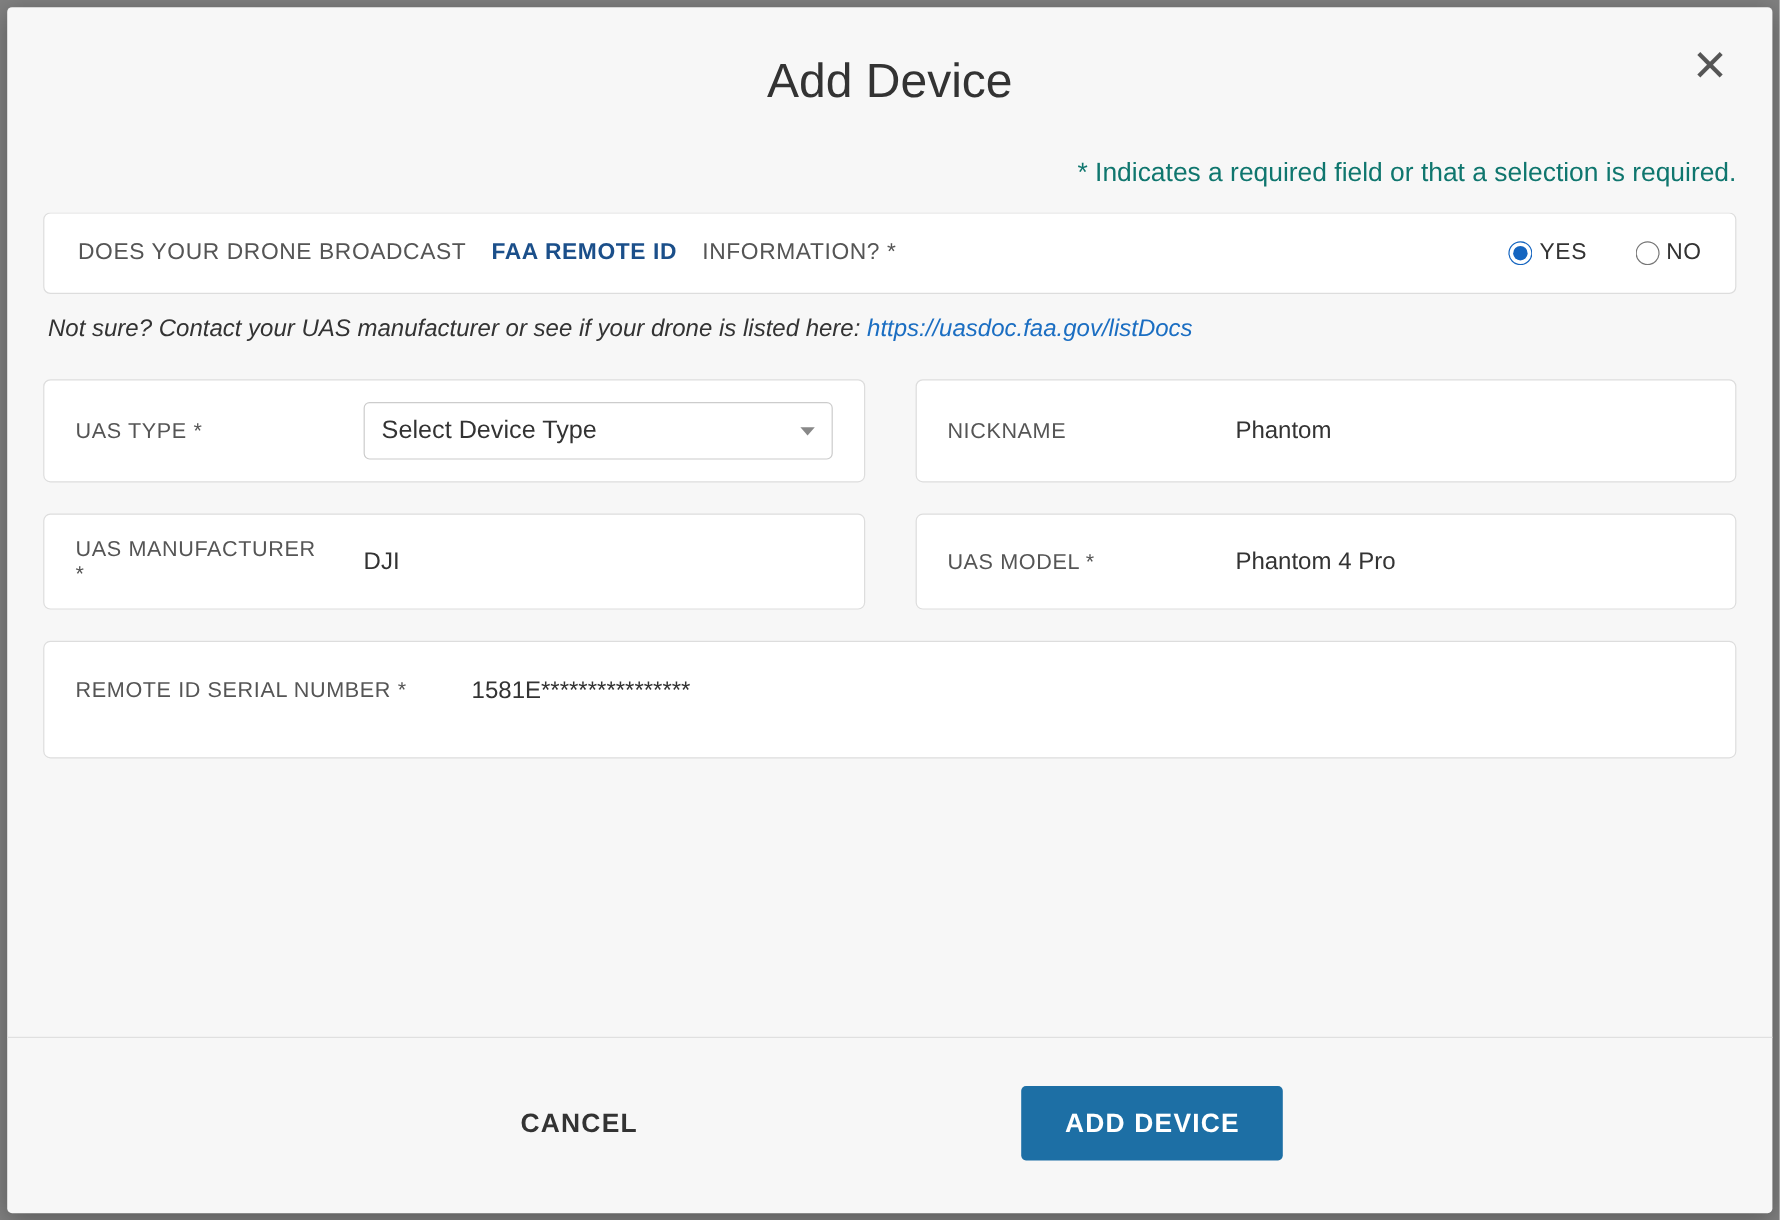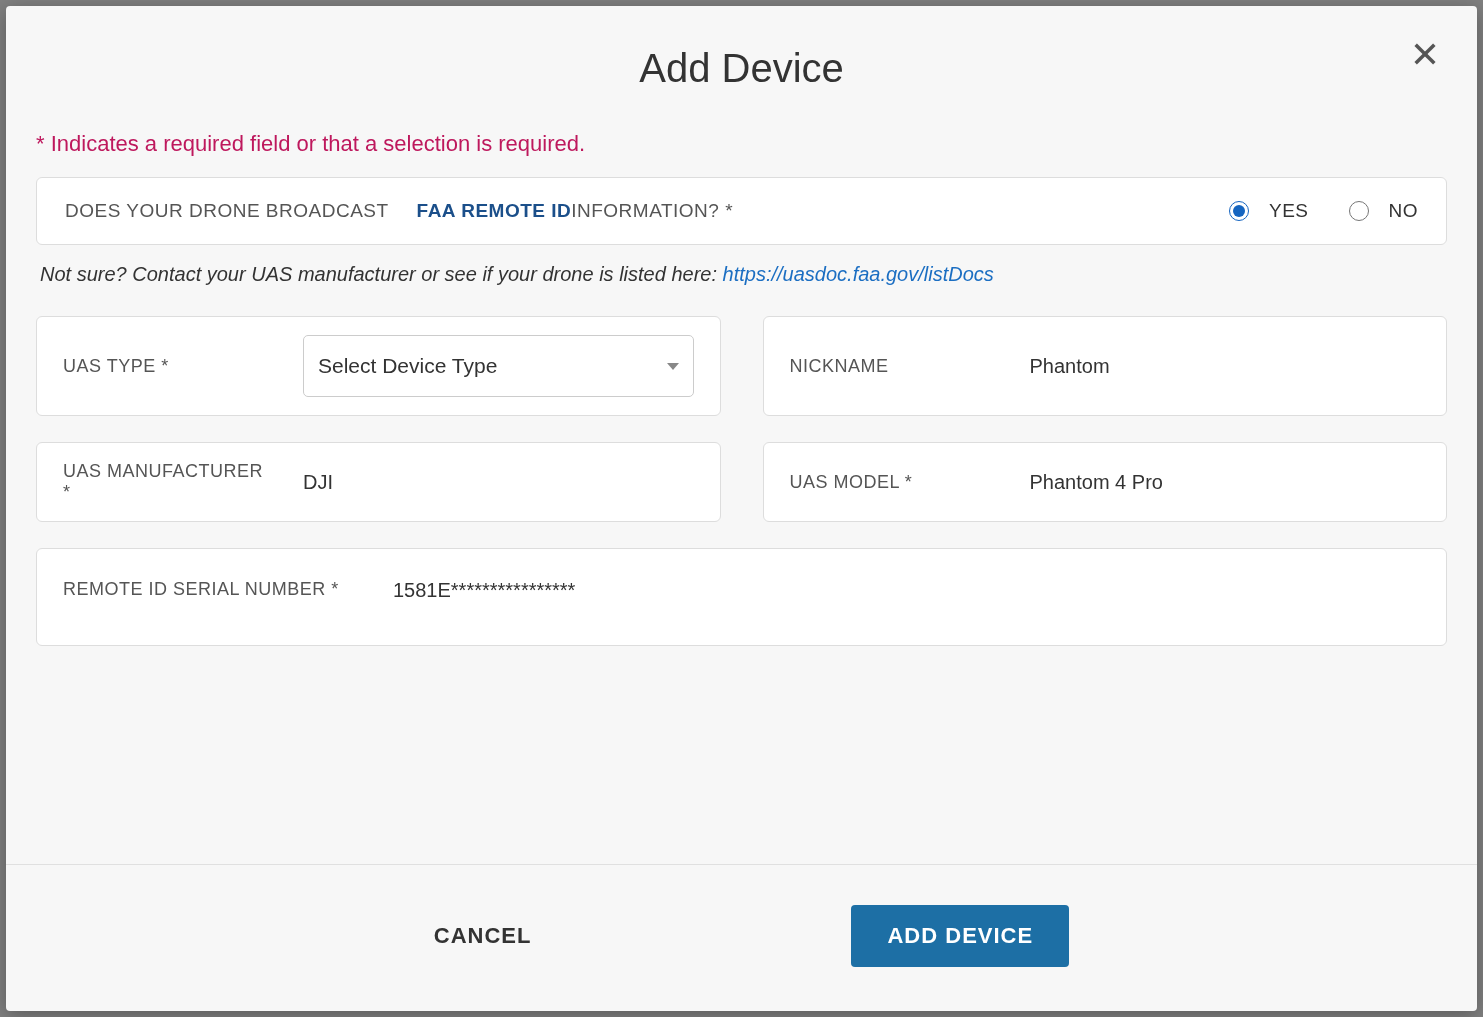"* Indicates a required field" .required-note { color: #be185d -> #0f766e; text-align: left -> right }
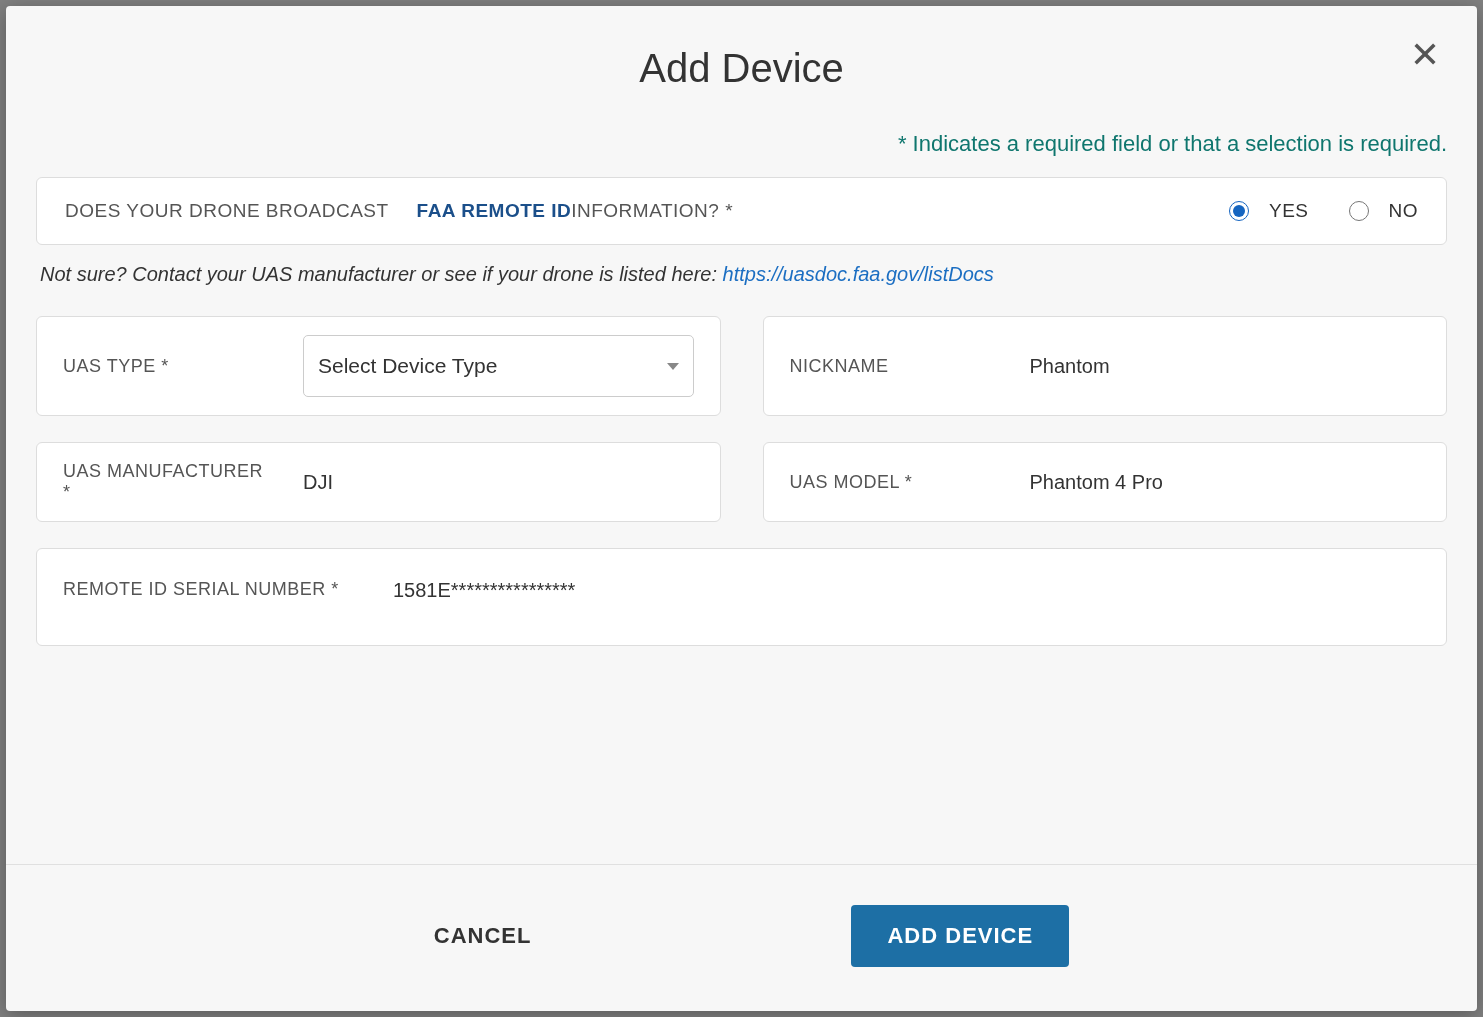"DOES YOUR DRONE BROADCAST" .question-text { gap: 0 -> 21px }
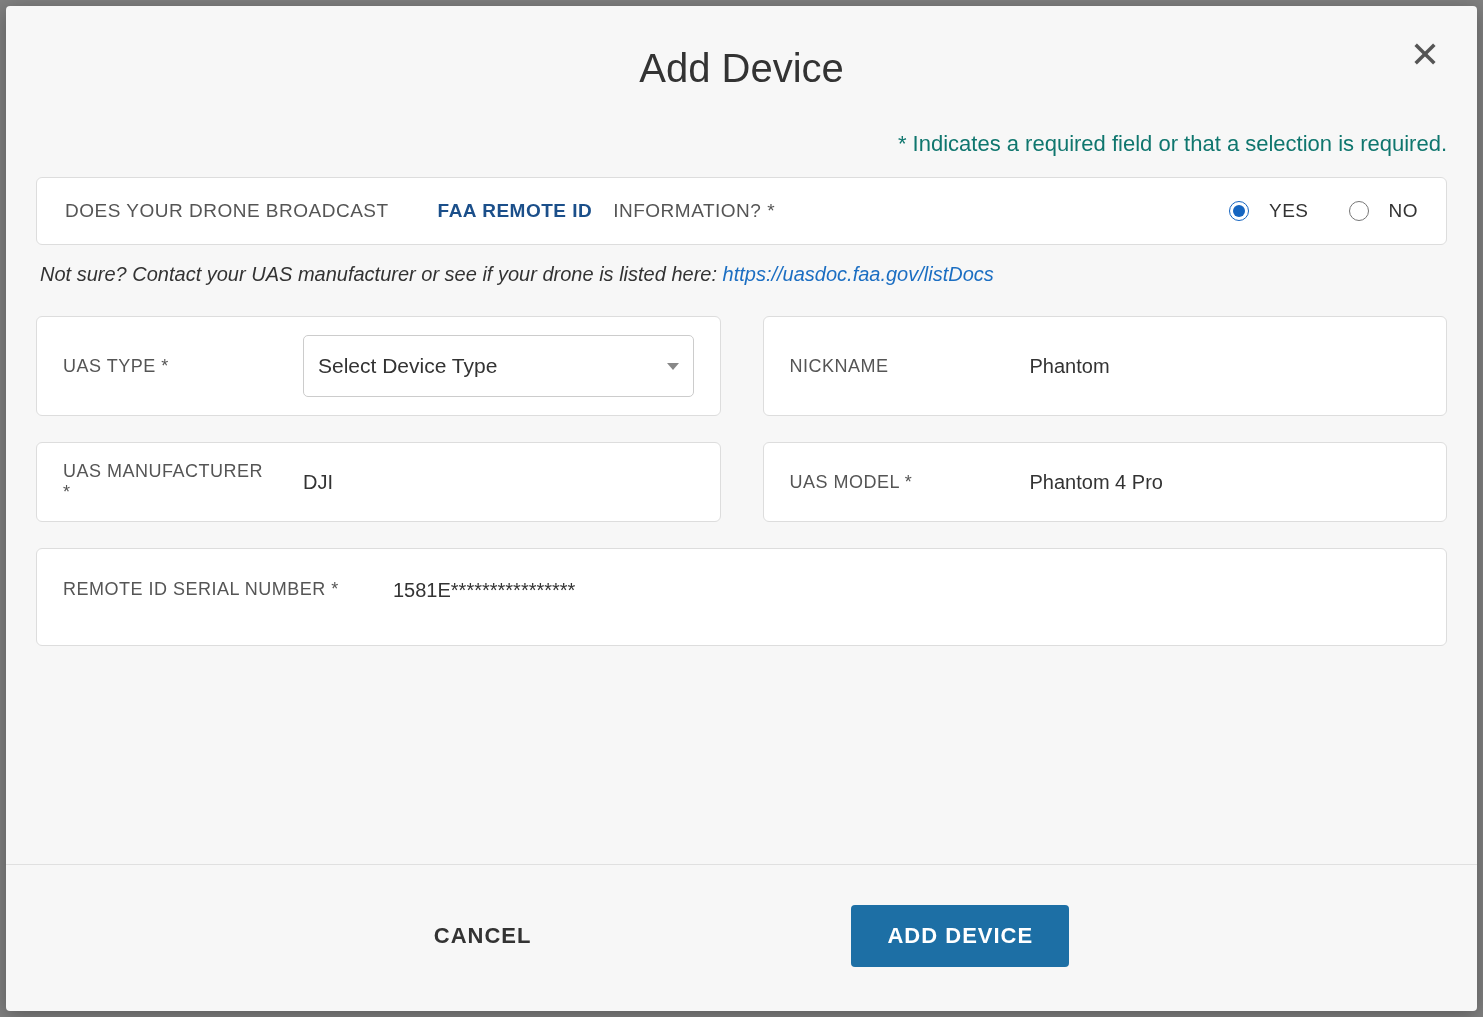"FAA REMOTE ID" .faa-link { margin-left: 28px -> none }
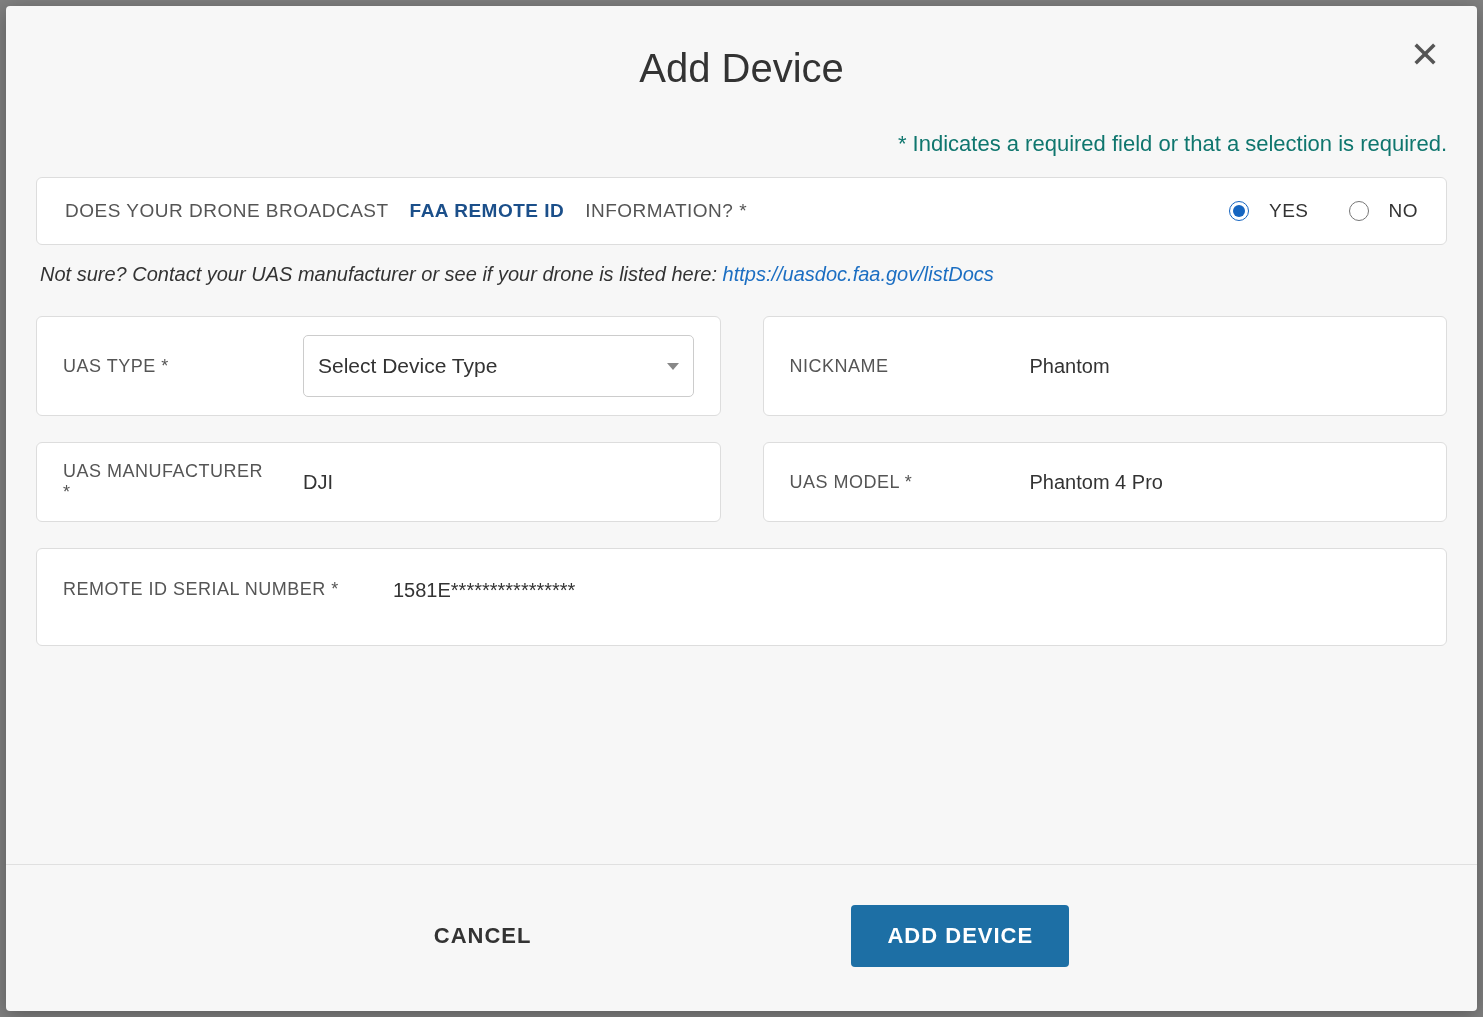"YES" .radio-item { gap: 20px -> 6px }
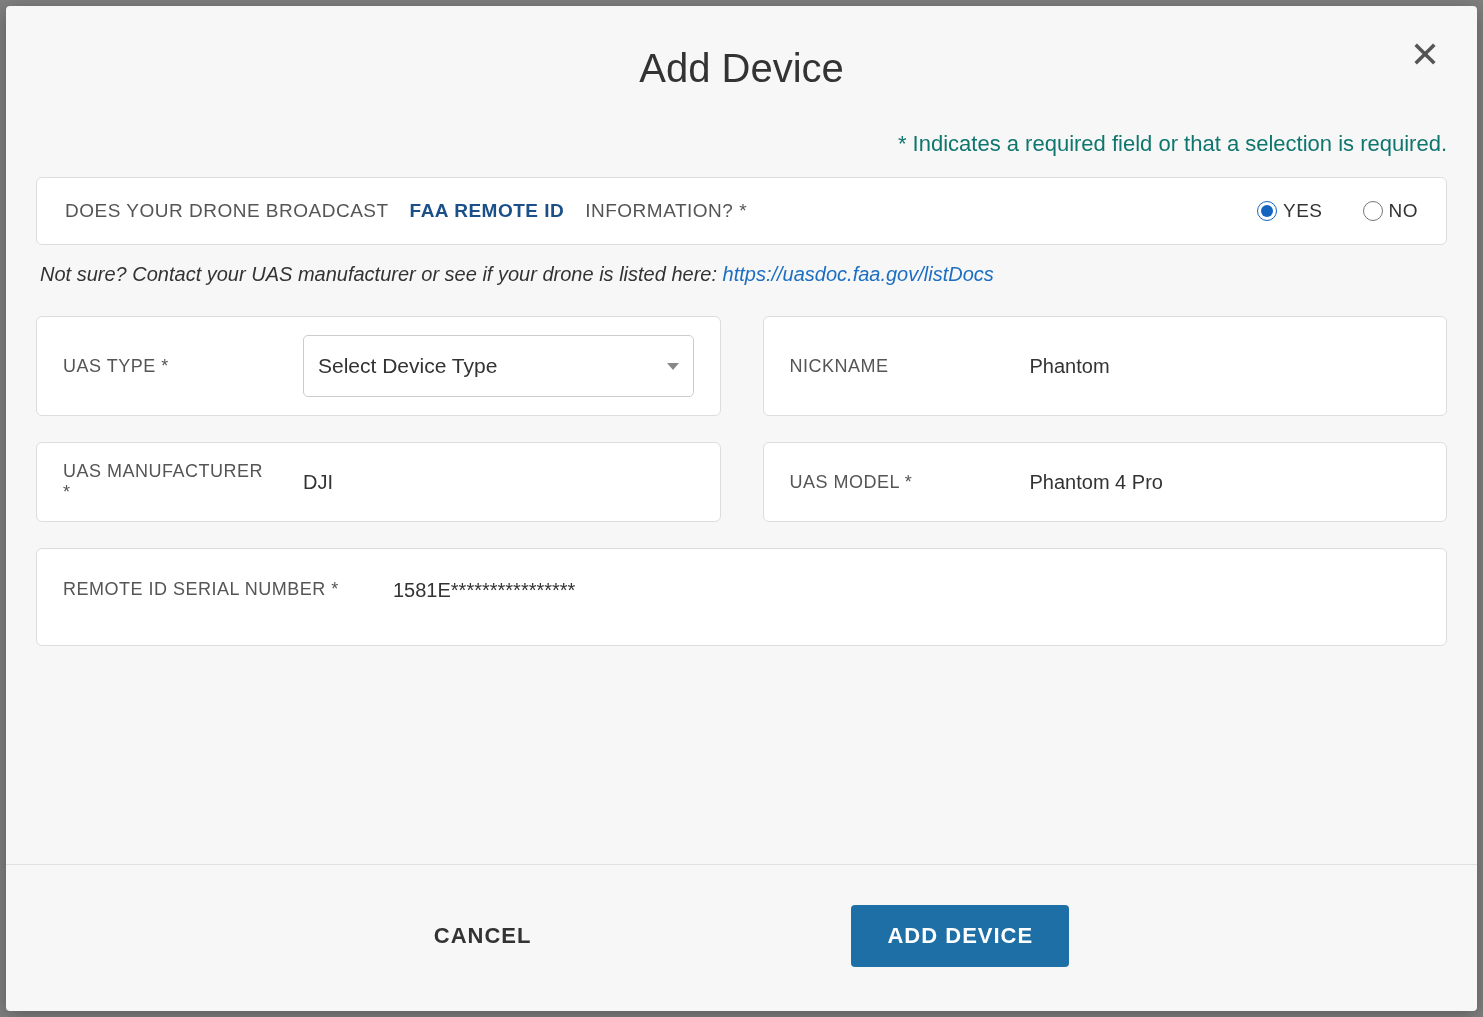"Select Device Type" .select-wrap { height: 62px -> 48px }
